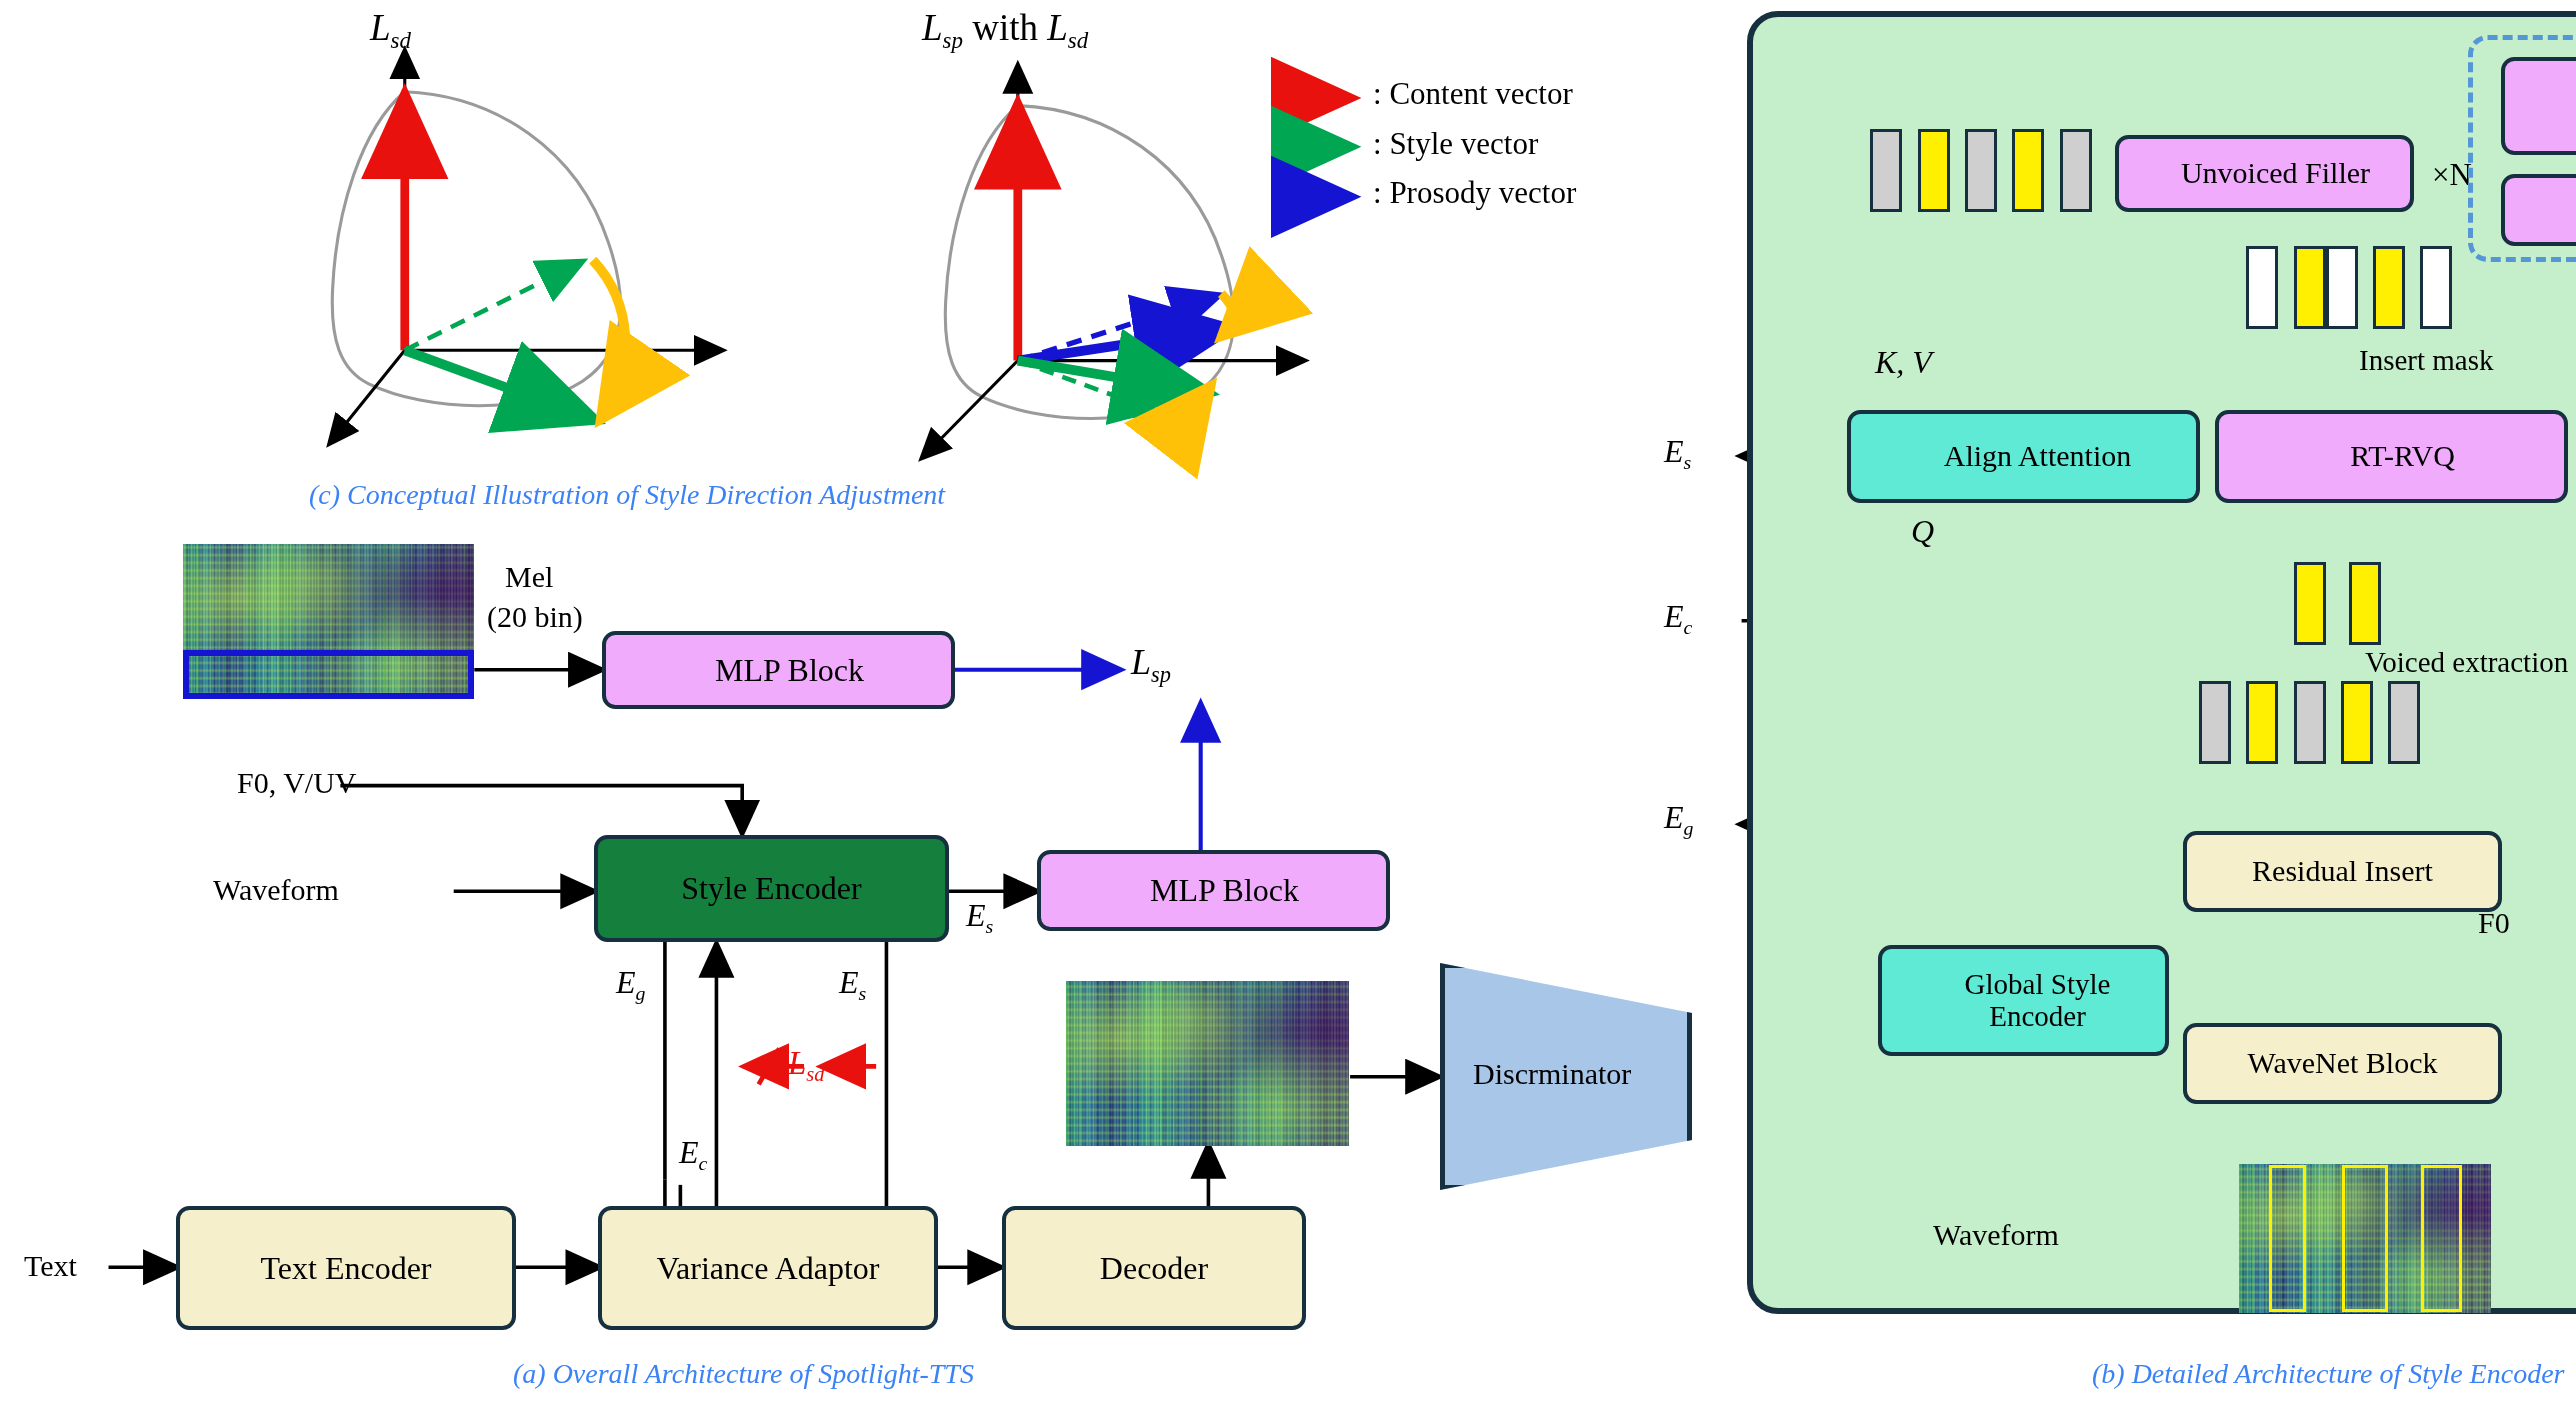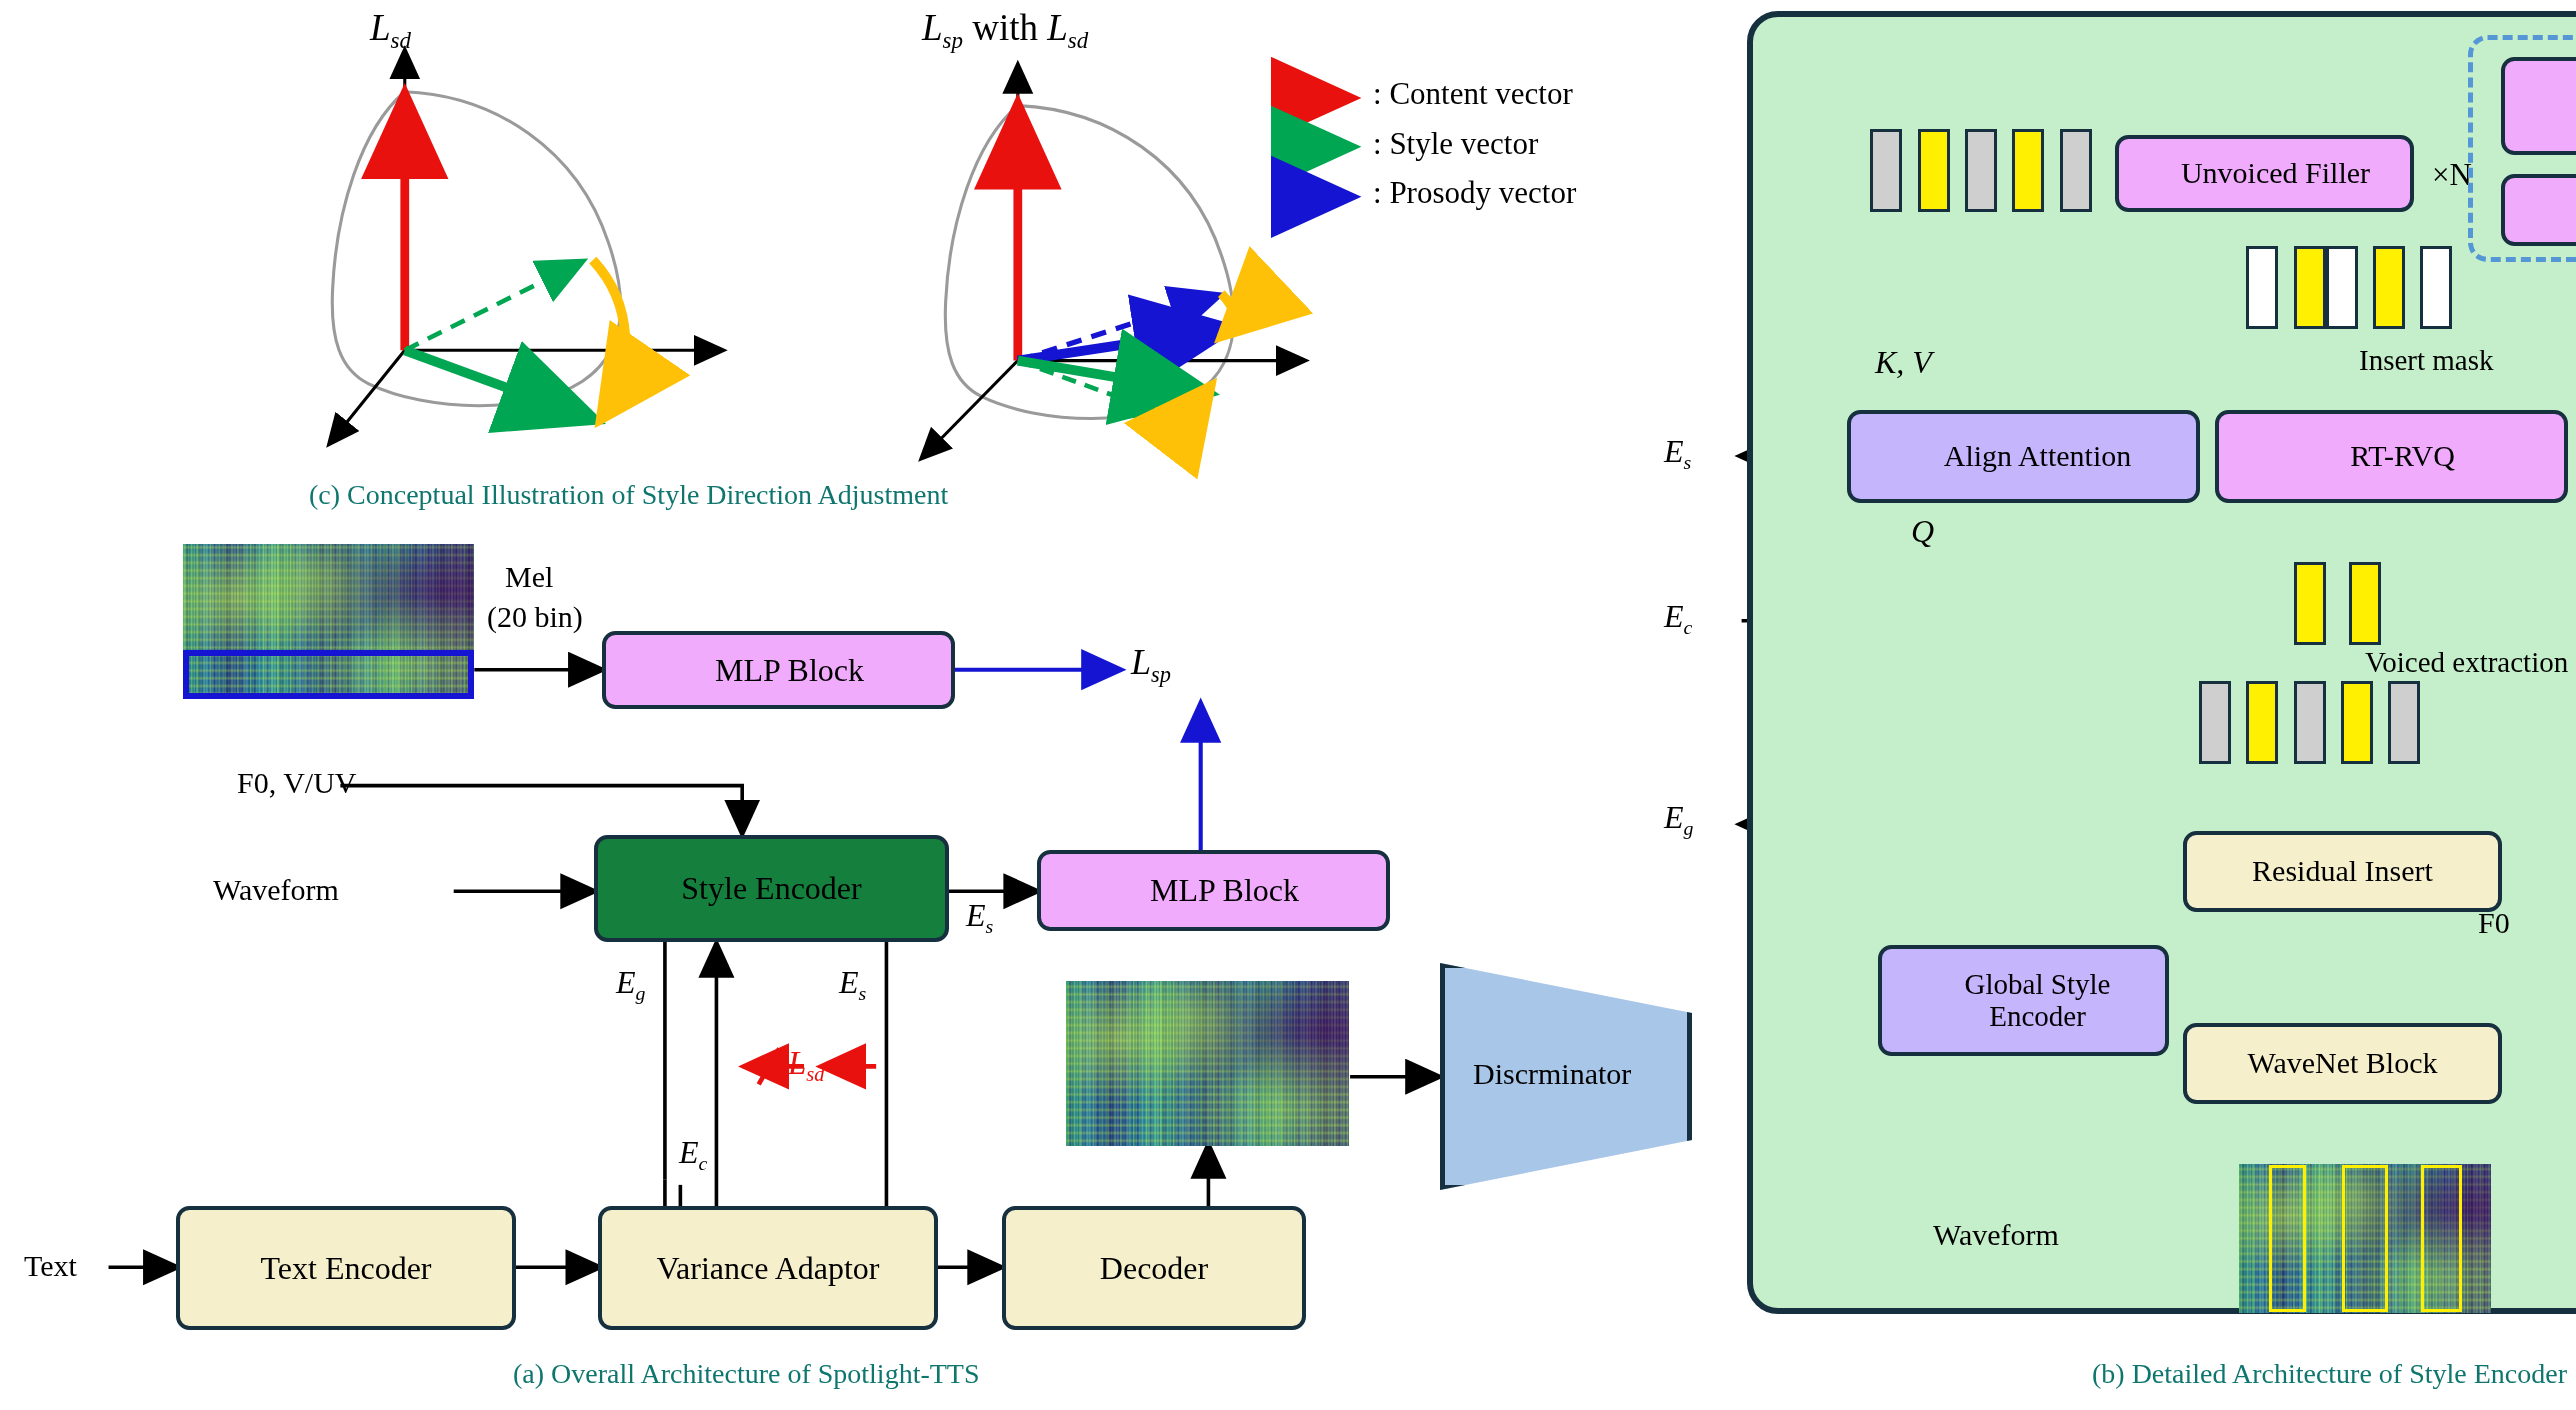"Align Attention" .node.blue2 { background: #c4b5fd -> #5eead4 }
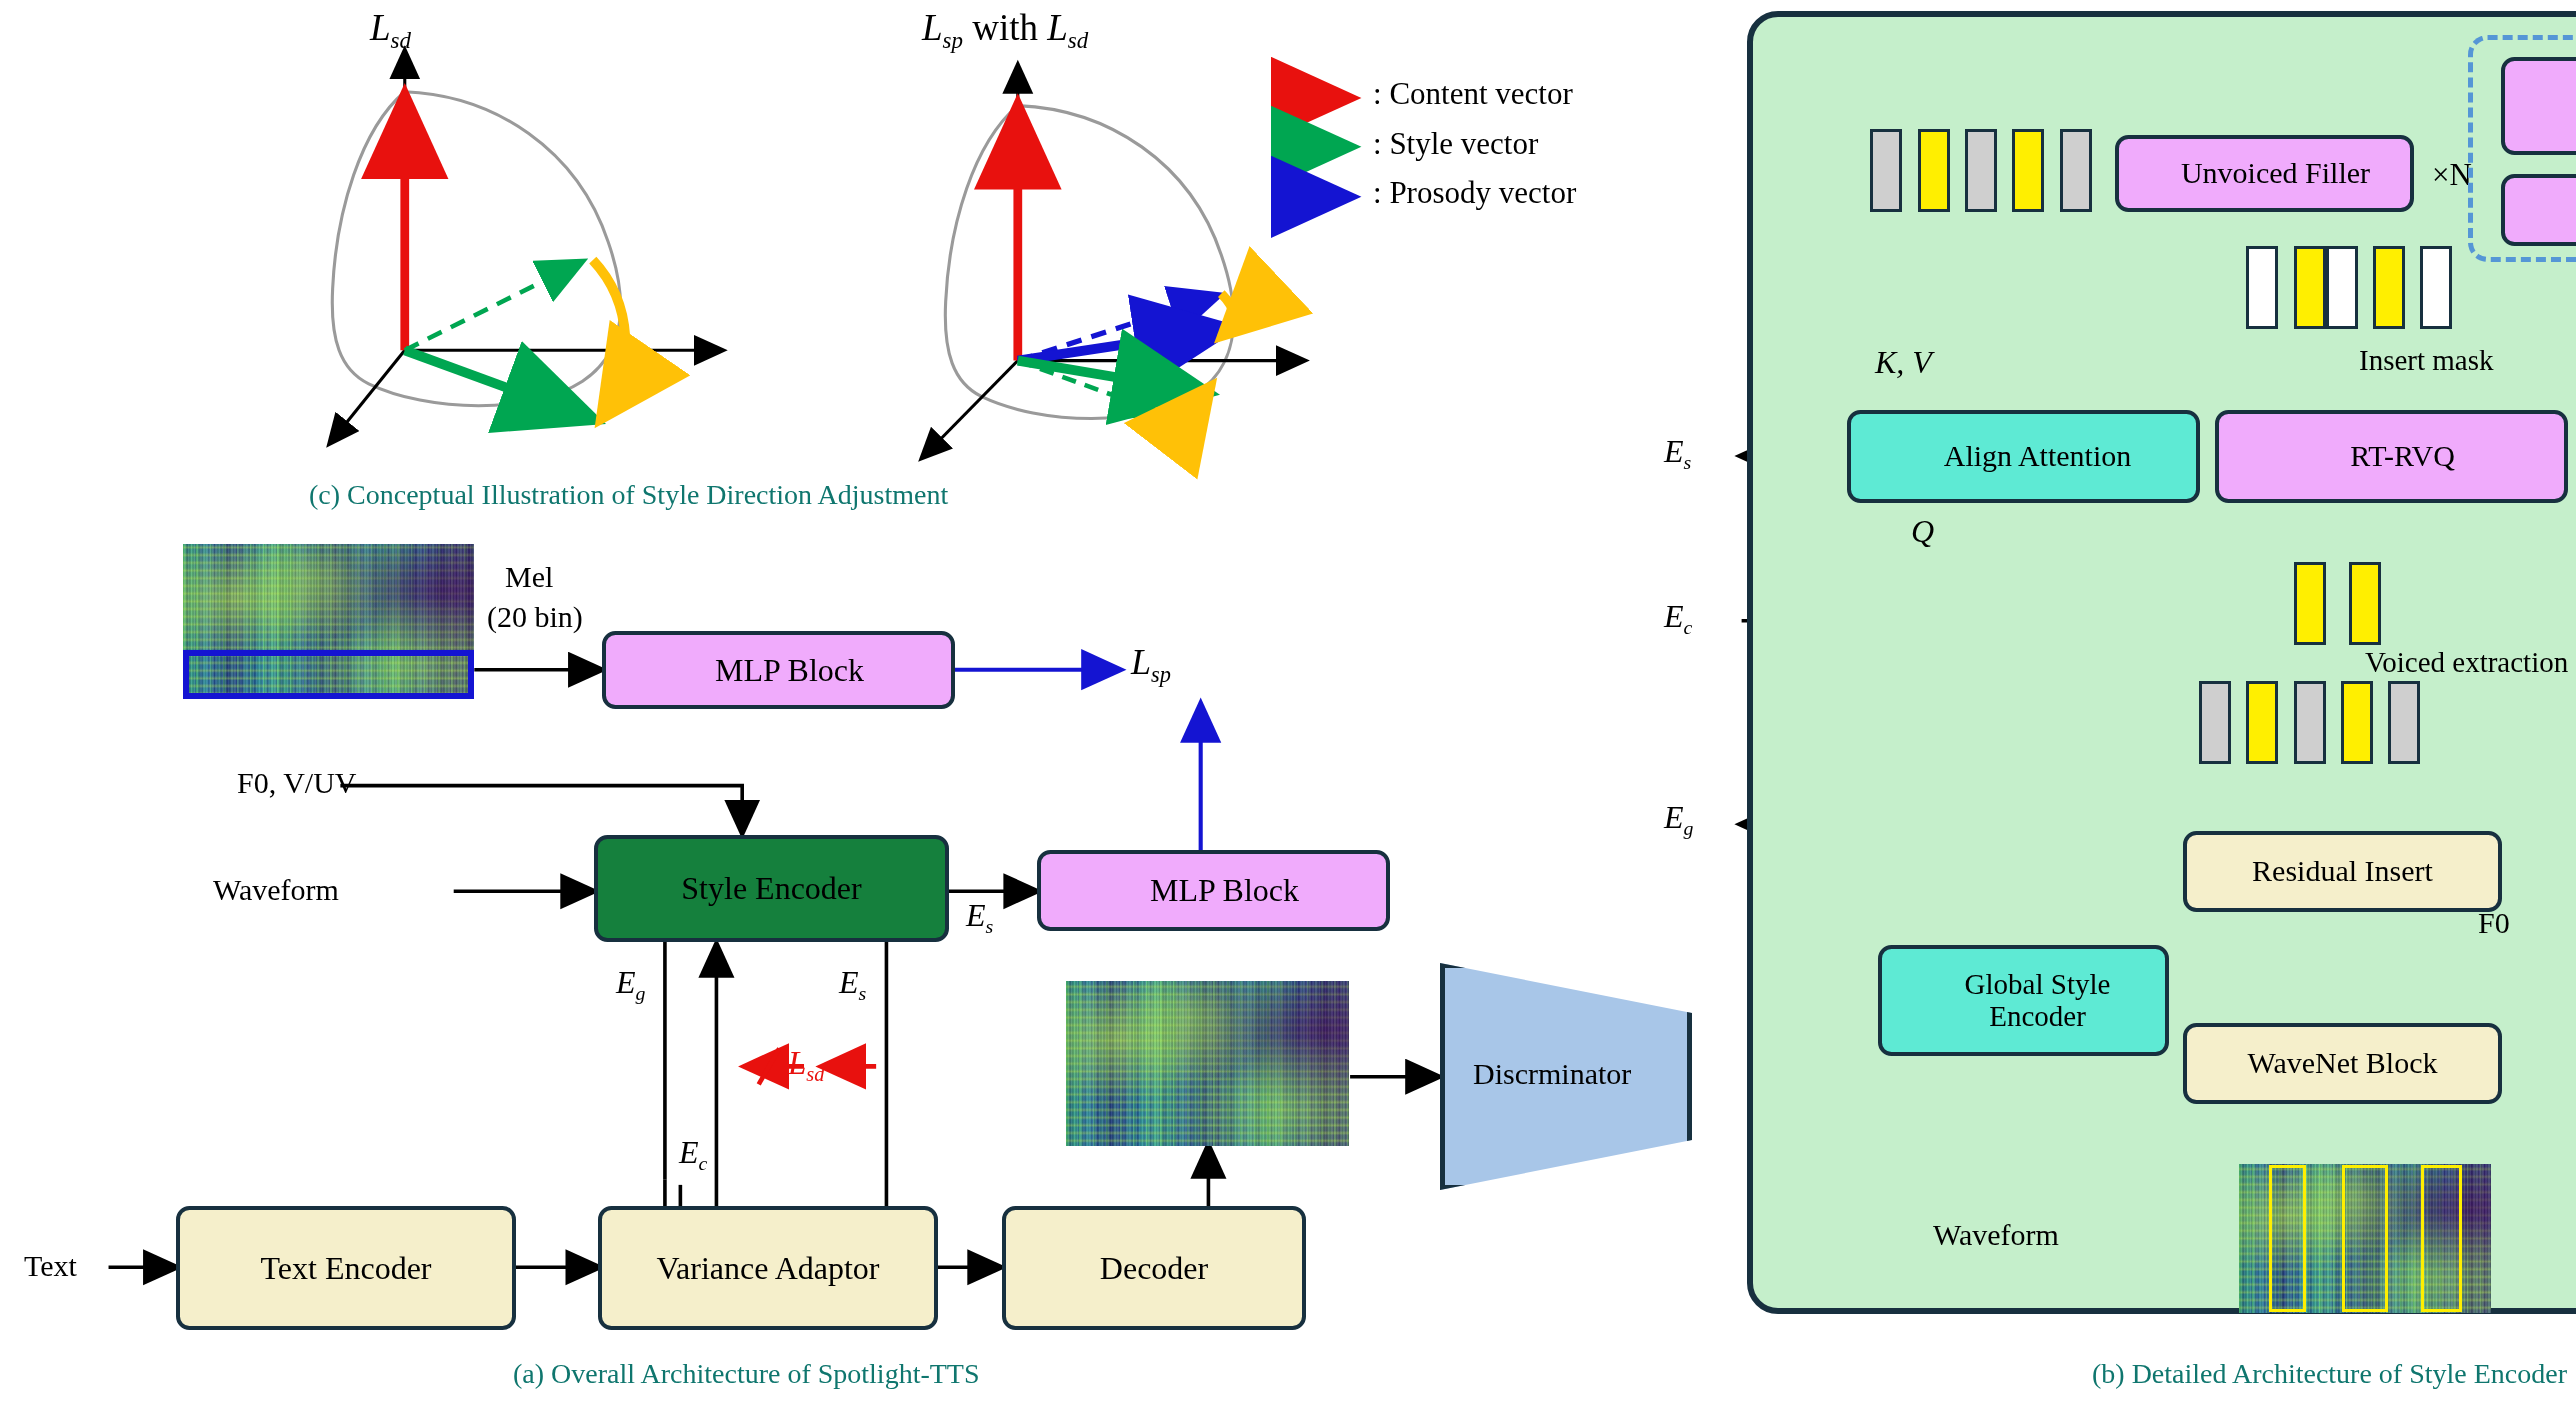"(c) Conceptual Illustration of Style" .cap { color: #0f766e -> #3b82f6; font-style: none -> italic }
